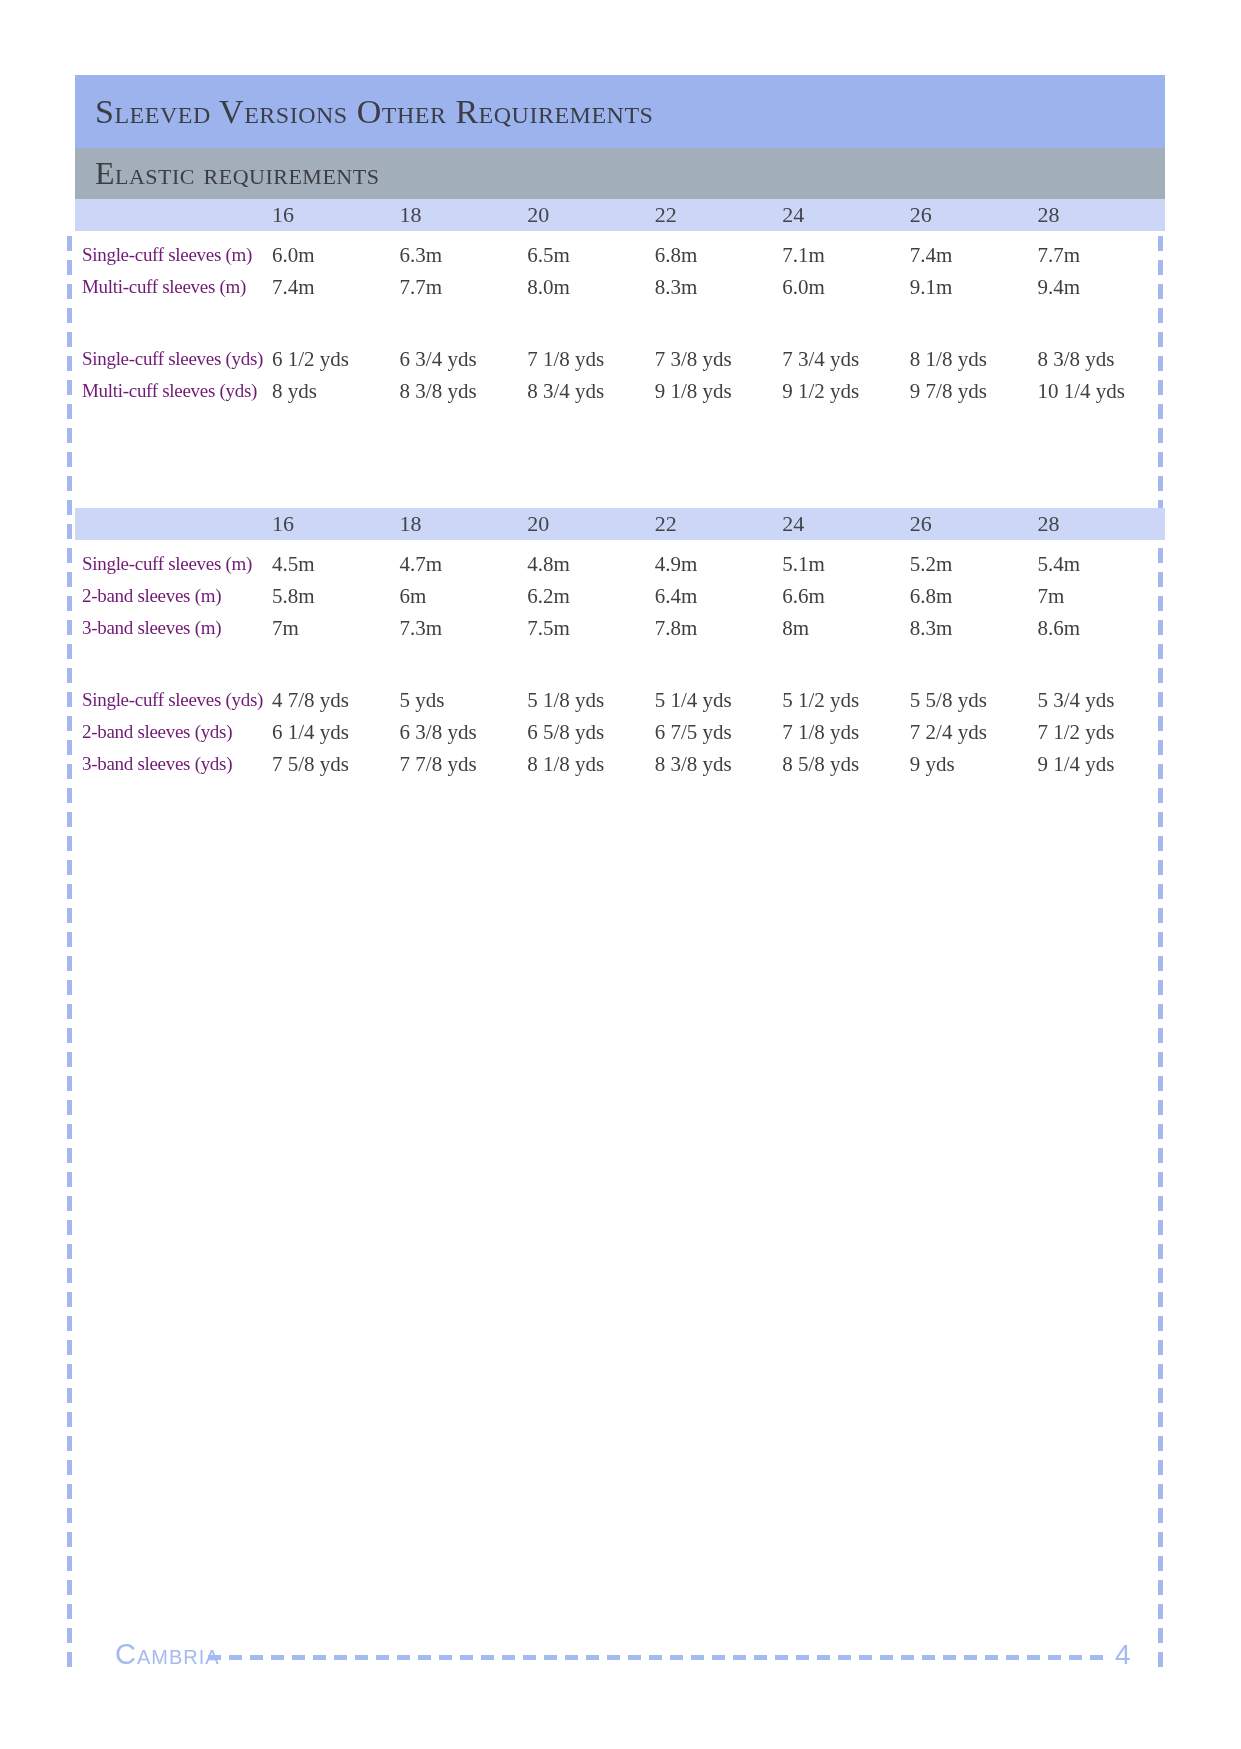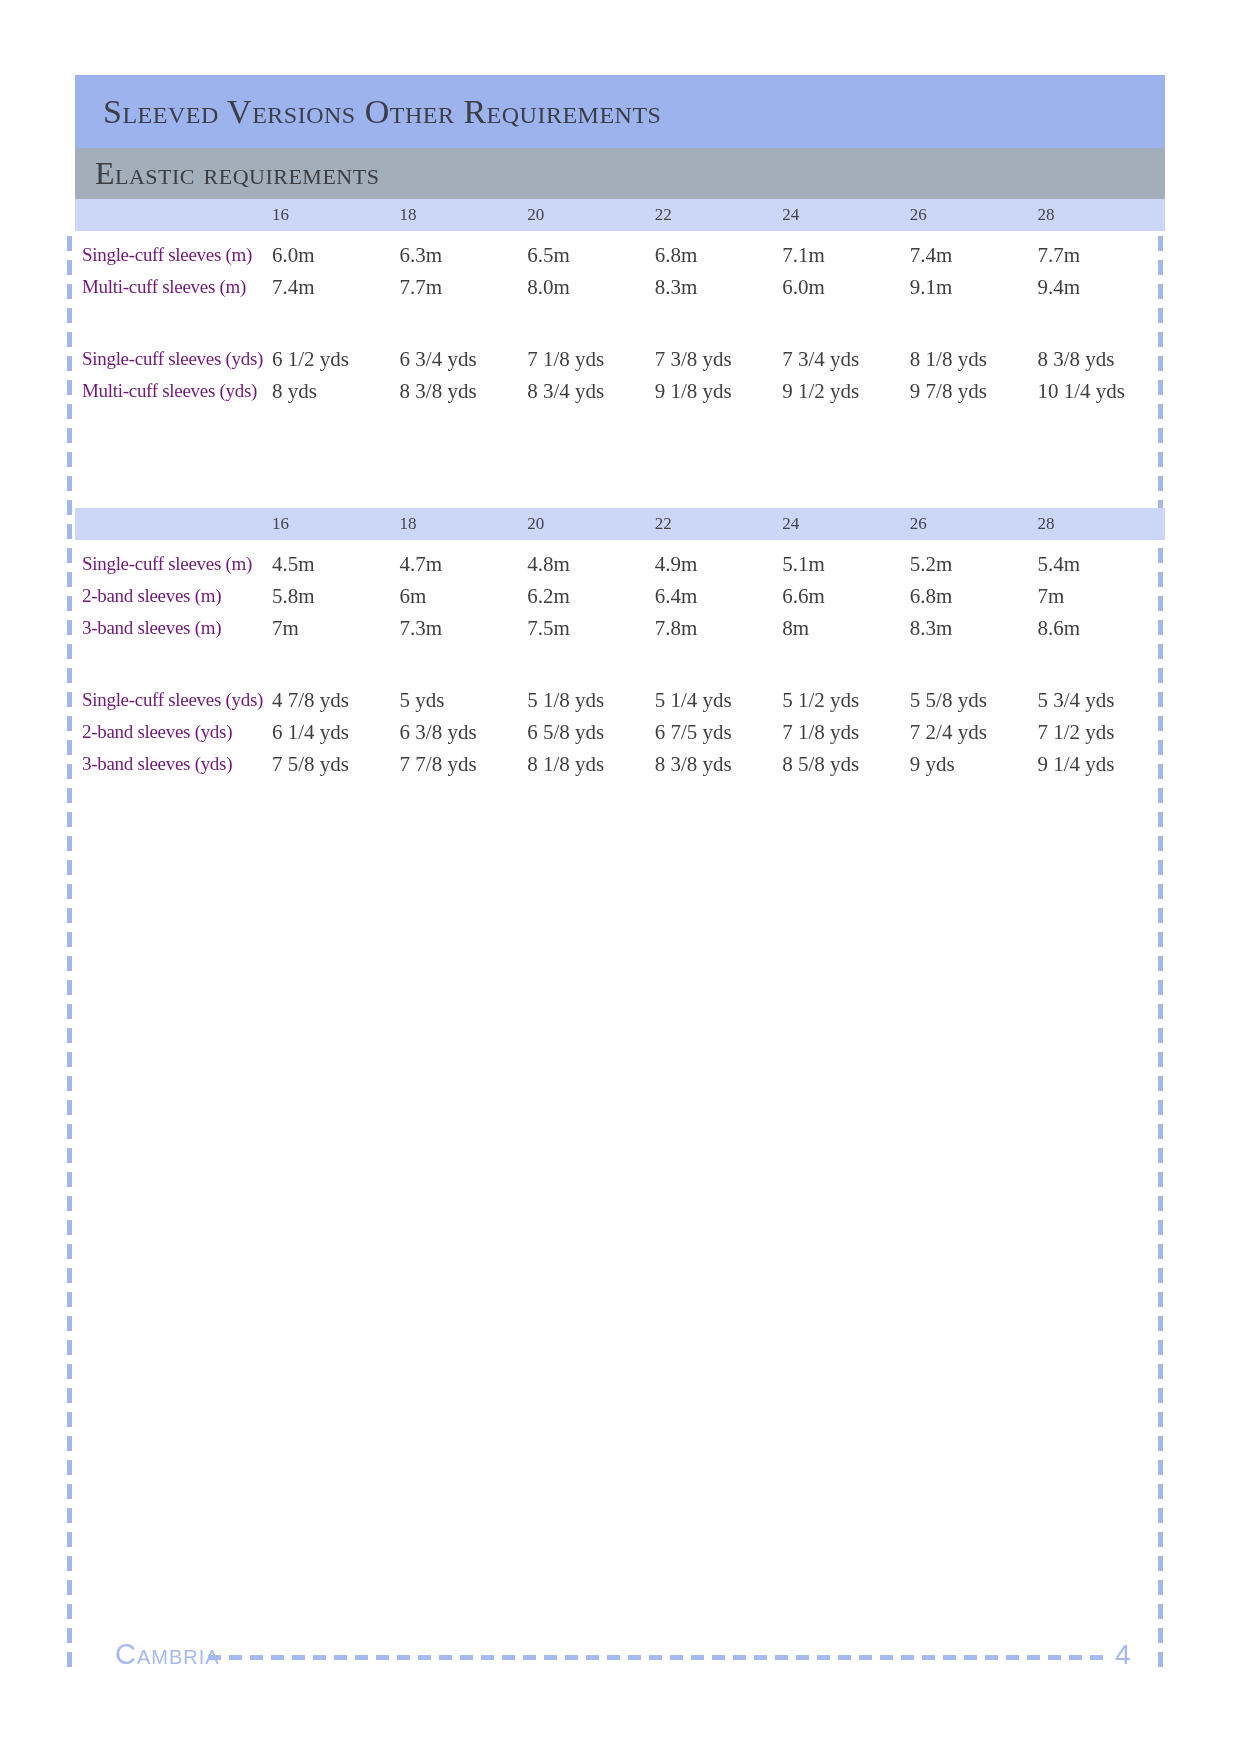"Sleeved Versions Other Requirements" .title-band h1 { margin: 8px -> 0 }
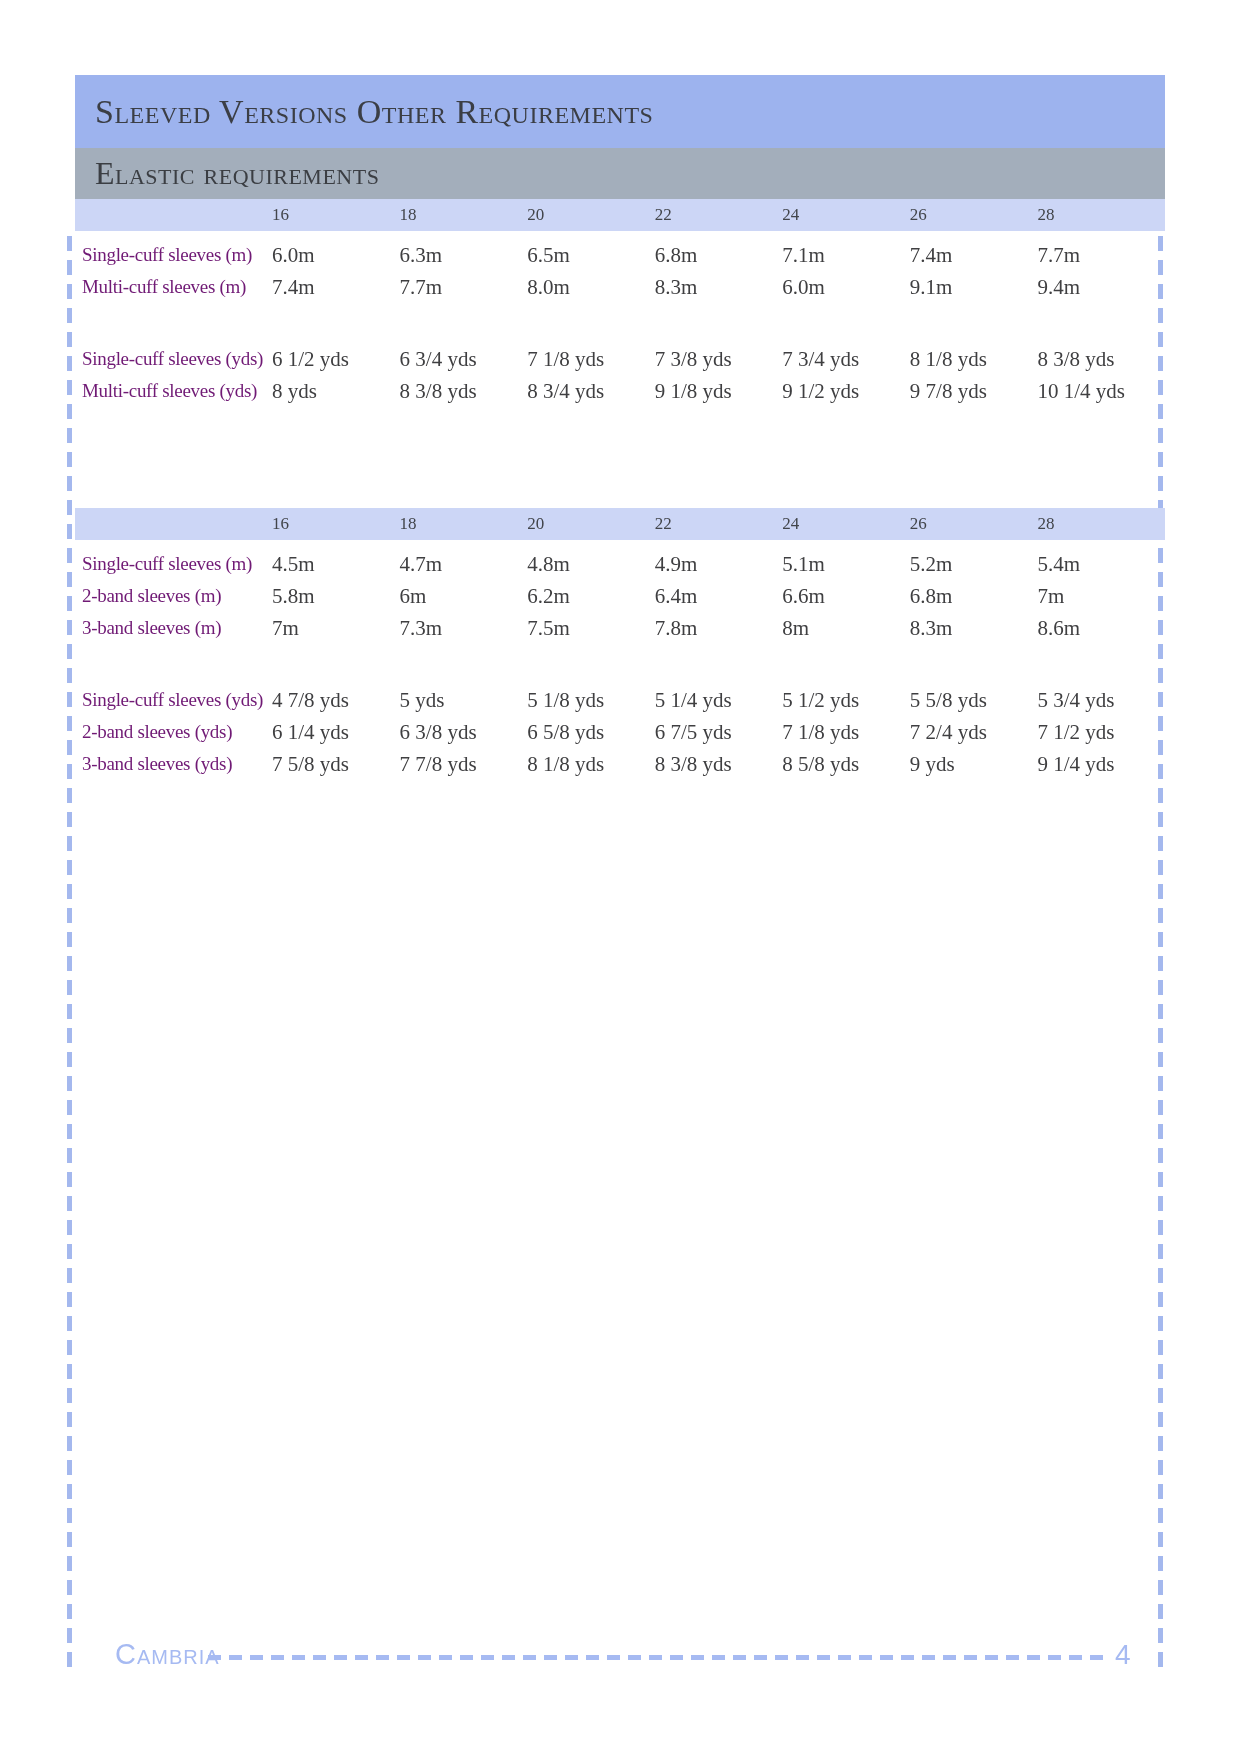"16" .cols-band { font-size: 17px -> 22px }
